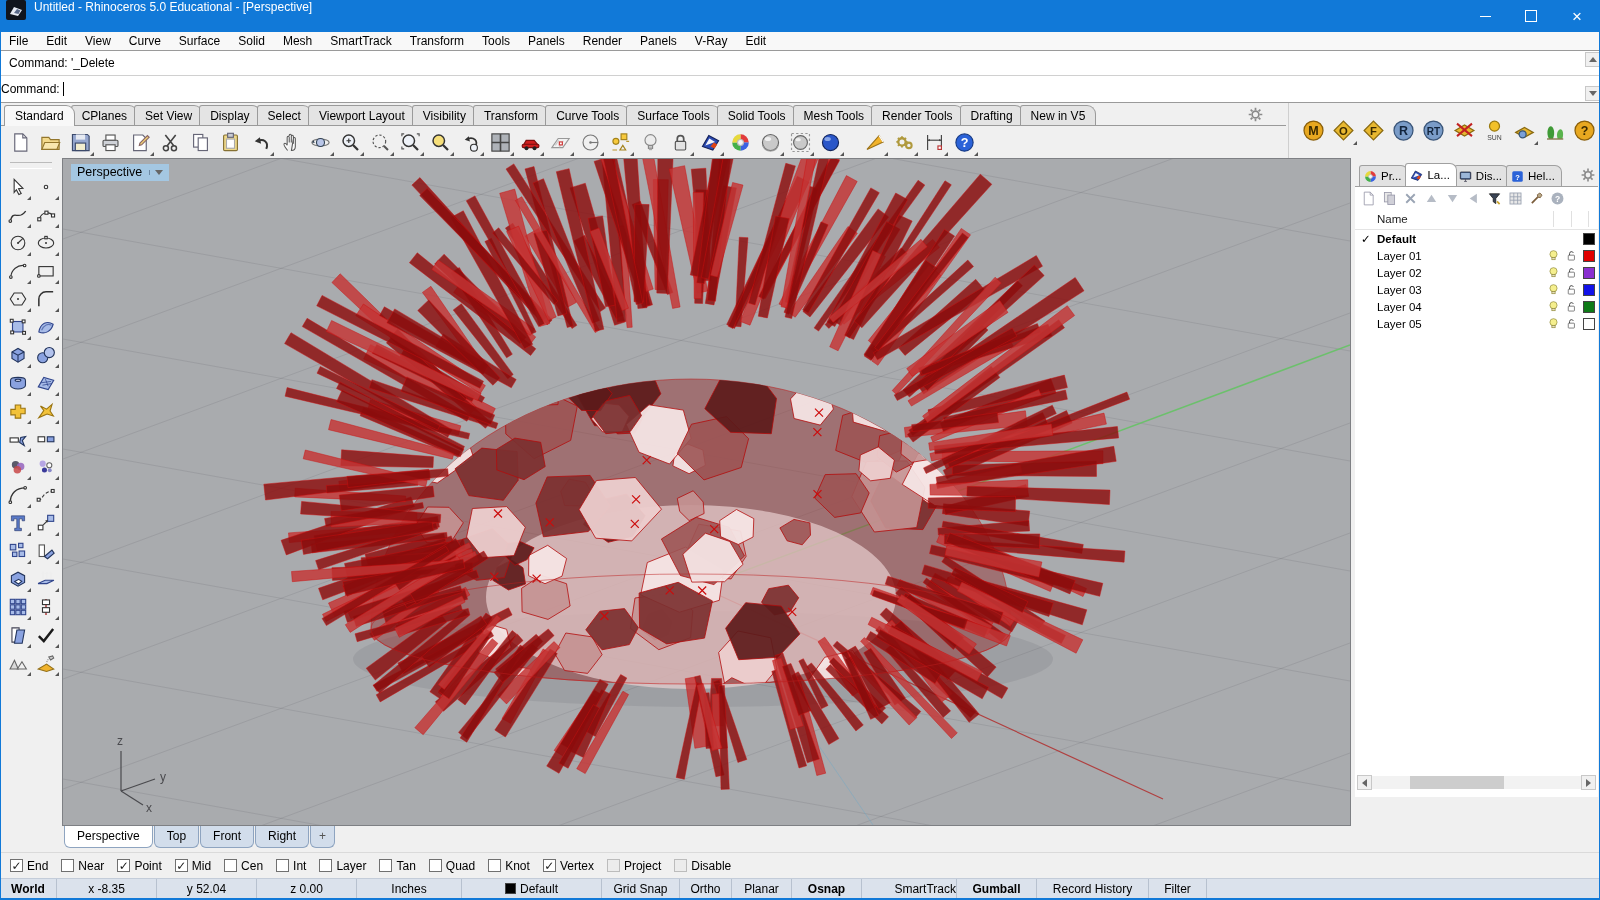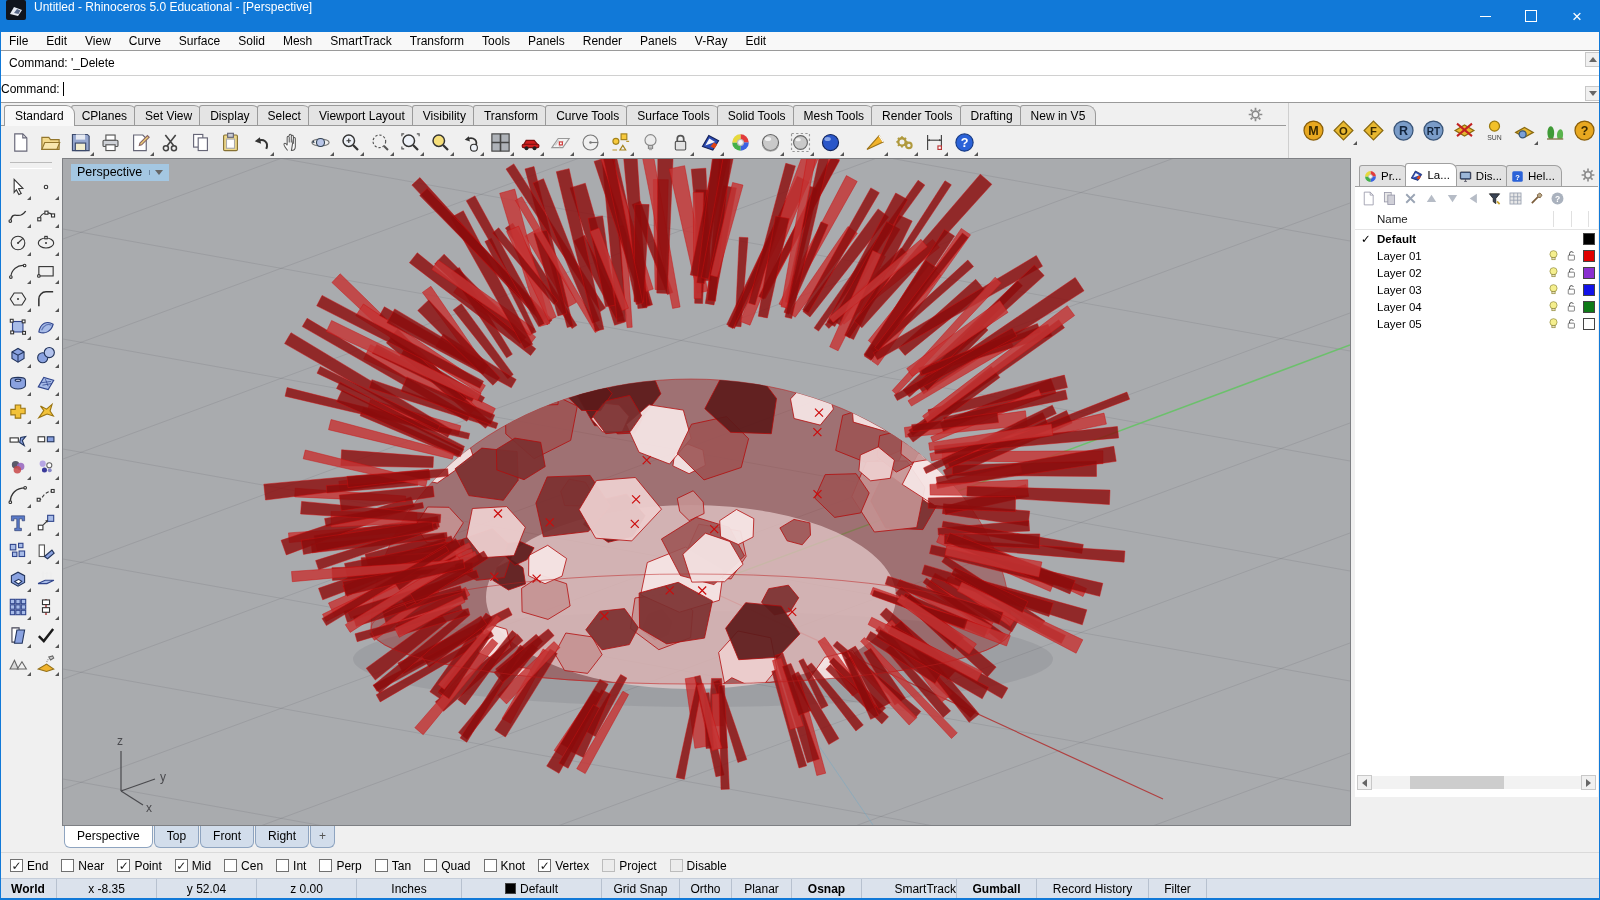"Perp" span { text: Perp -> Layer }
